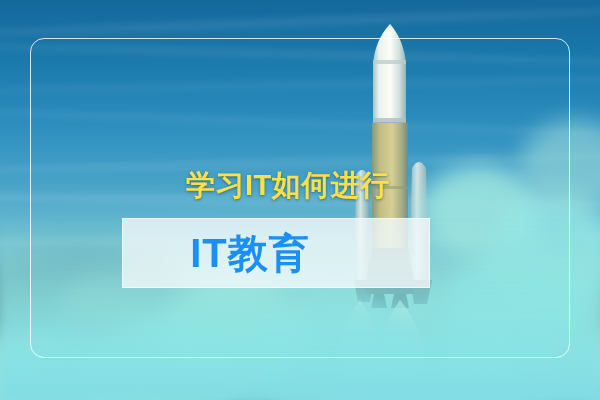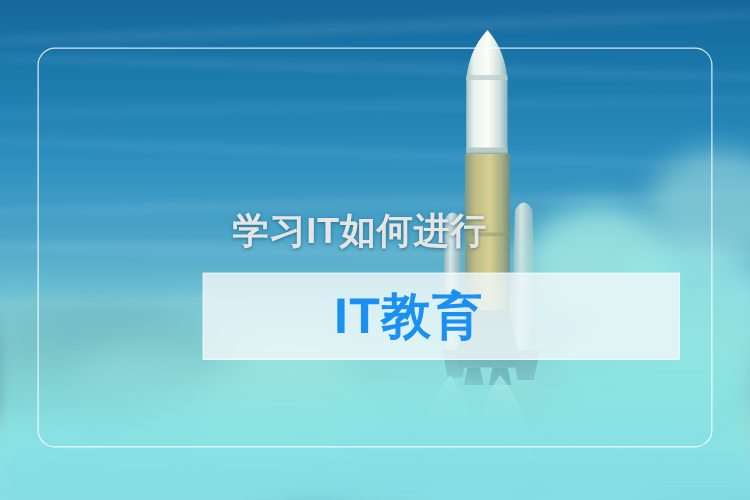"学习IT如何进行" .headline { color: #e5e5e5 -> #fde047 }
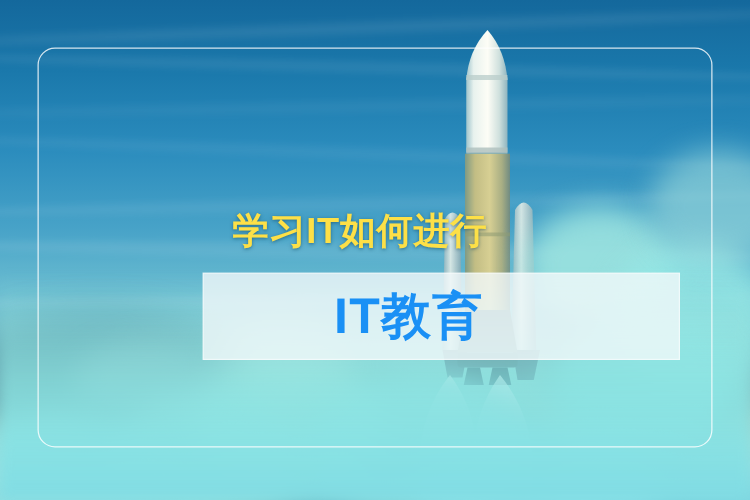"IT教育" .banner { margin-left: 40px -> none; width: 382px -> 308px }
